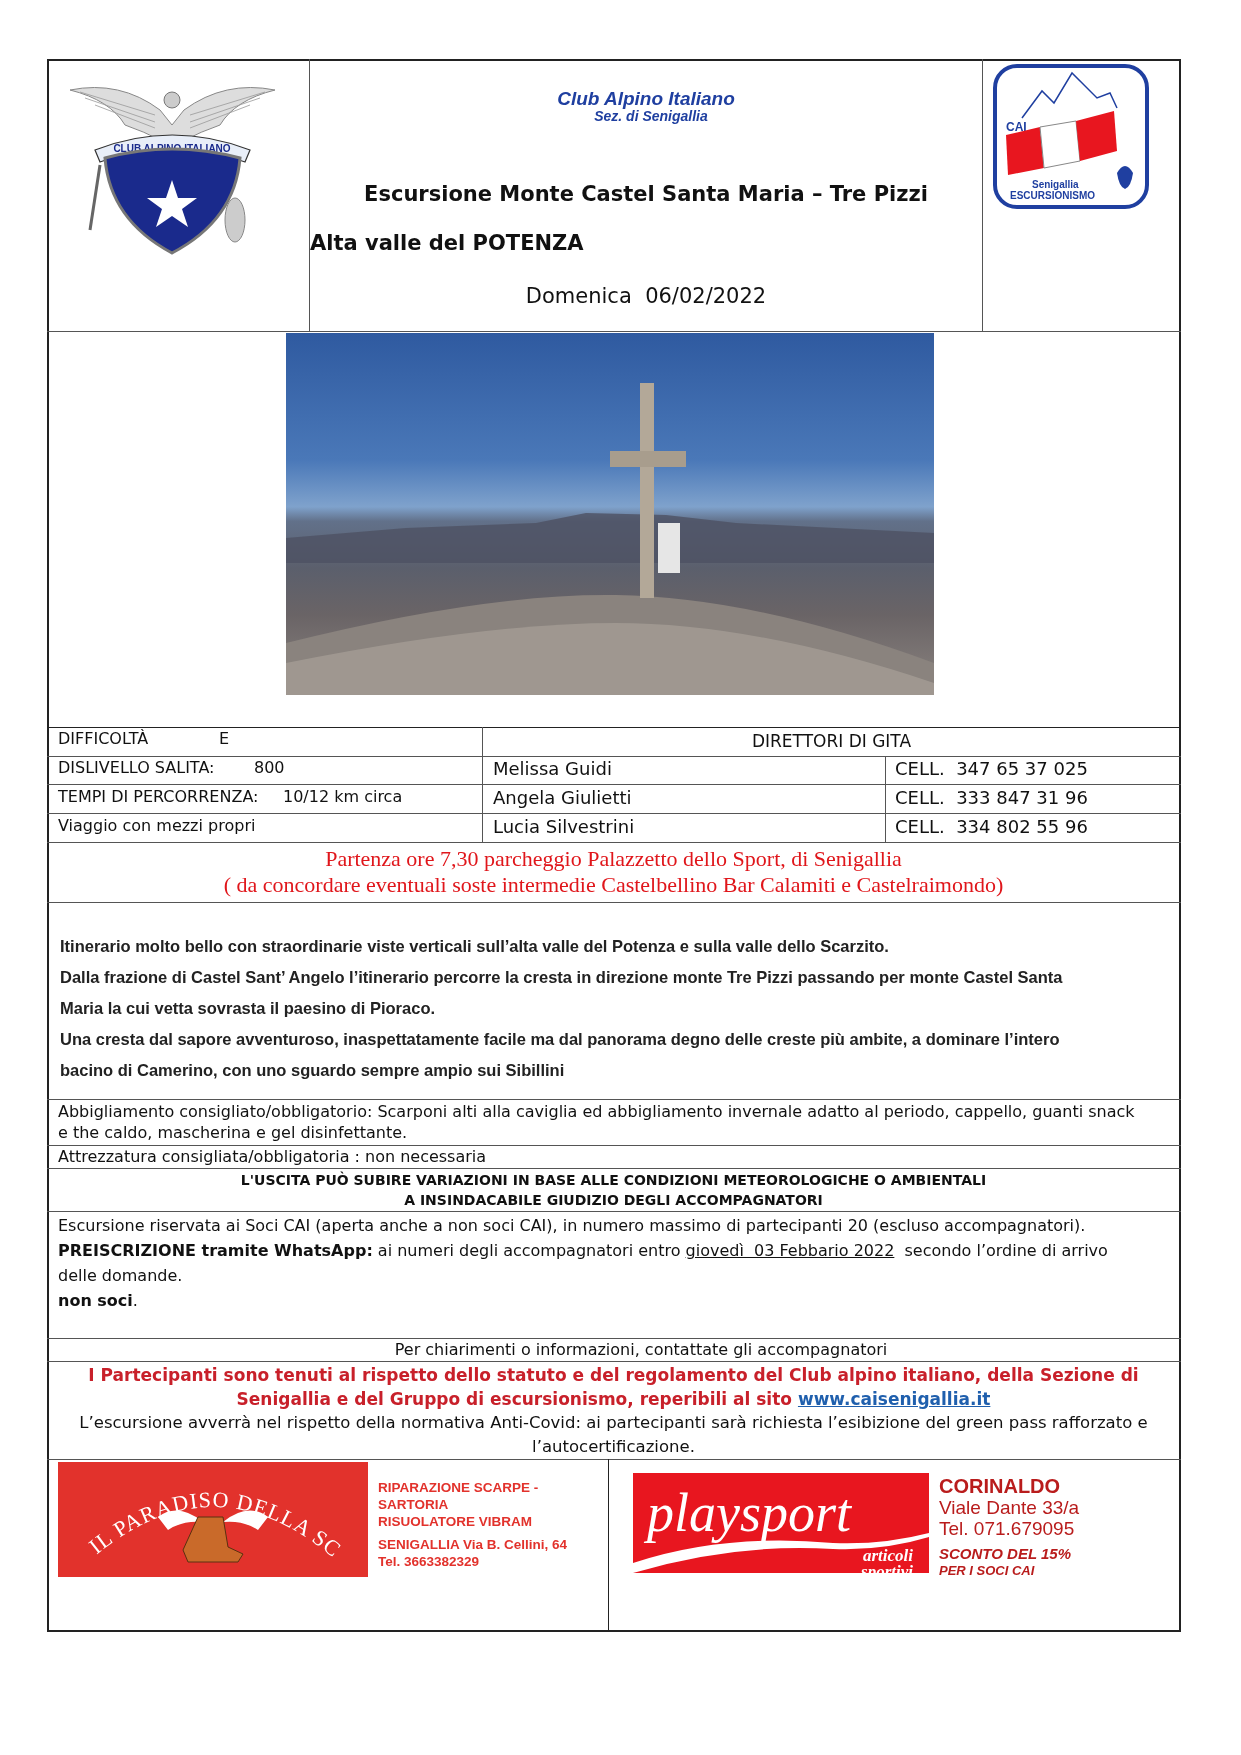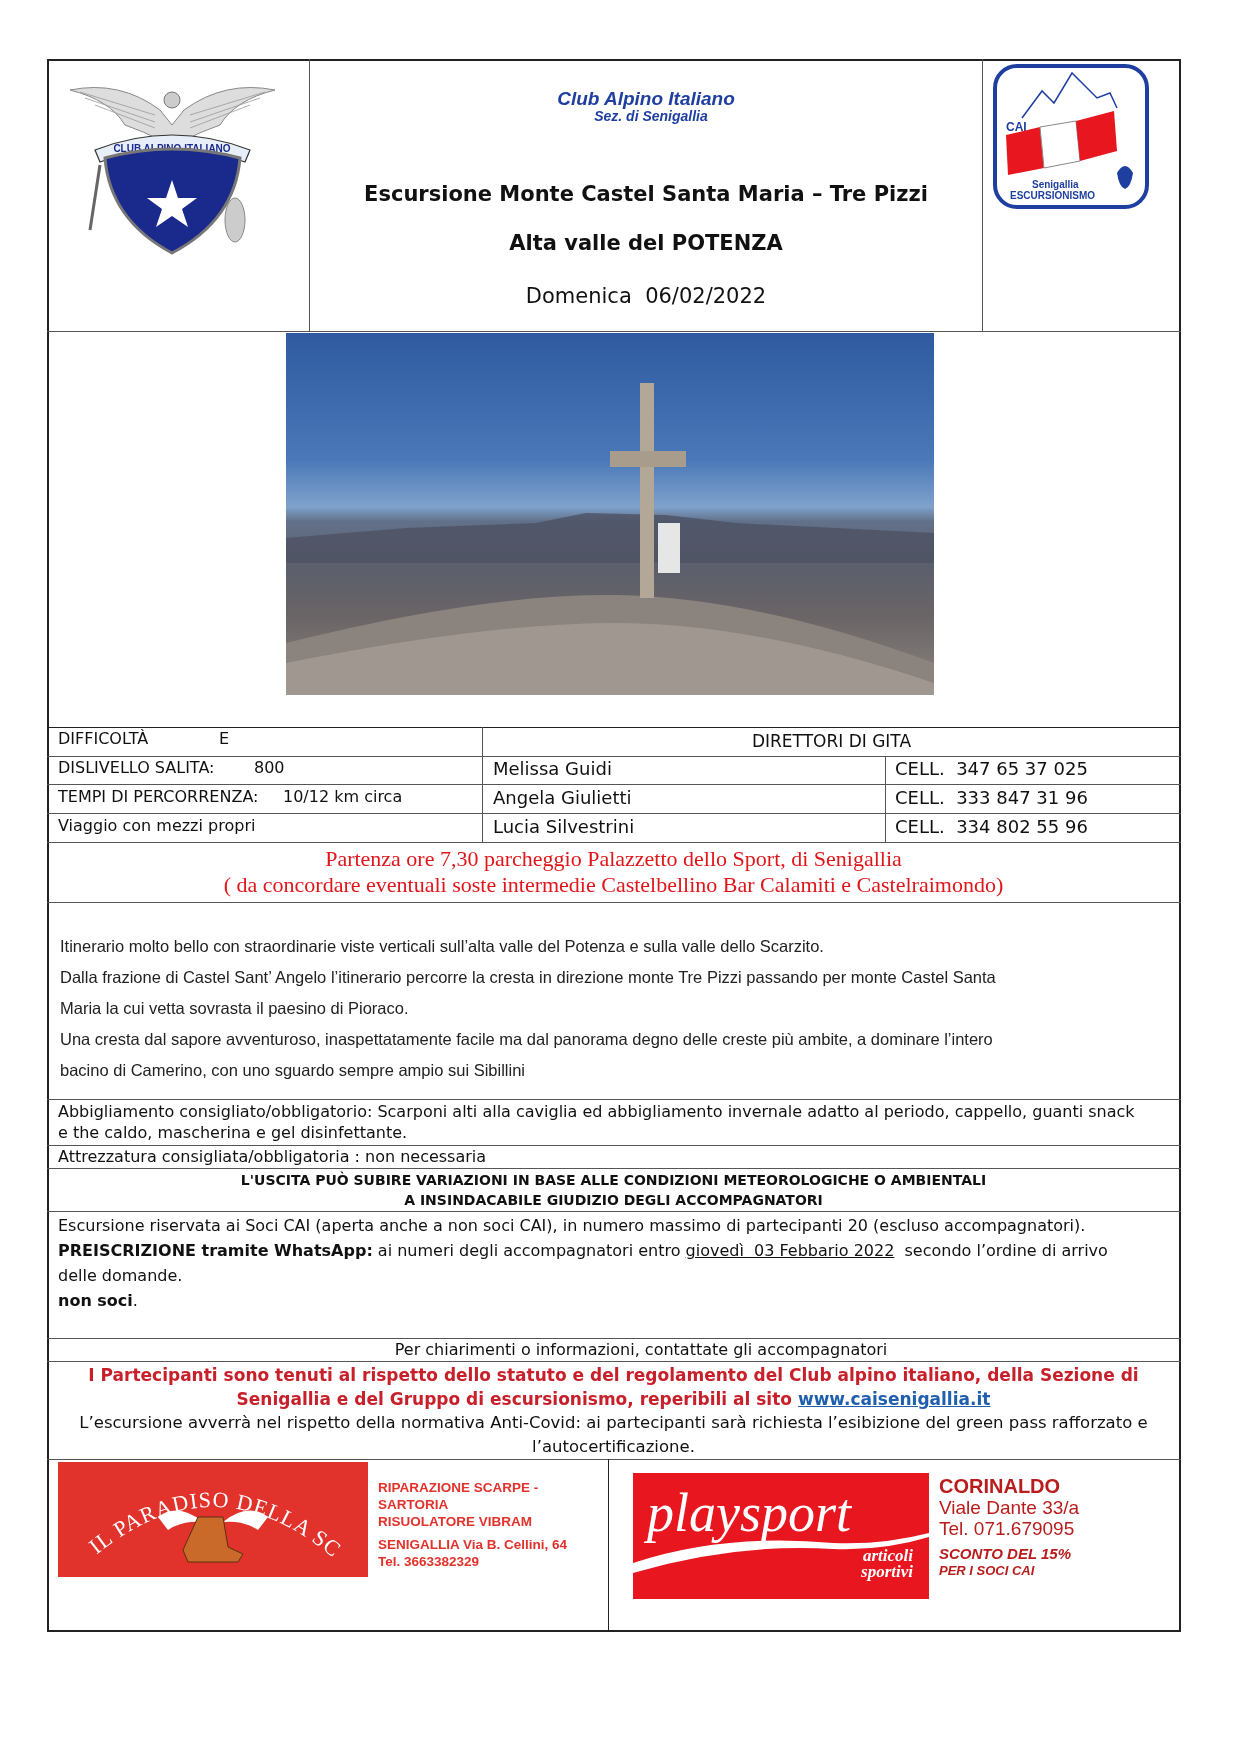"Alta valle del POTENZA" div.abs { text-align: center -> none }
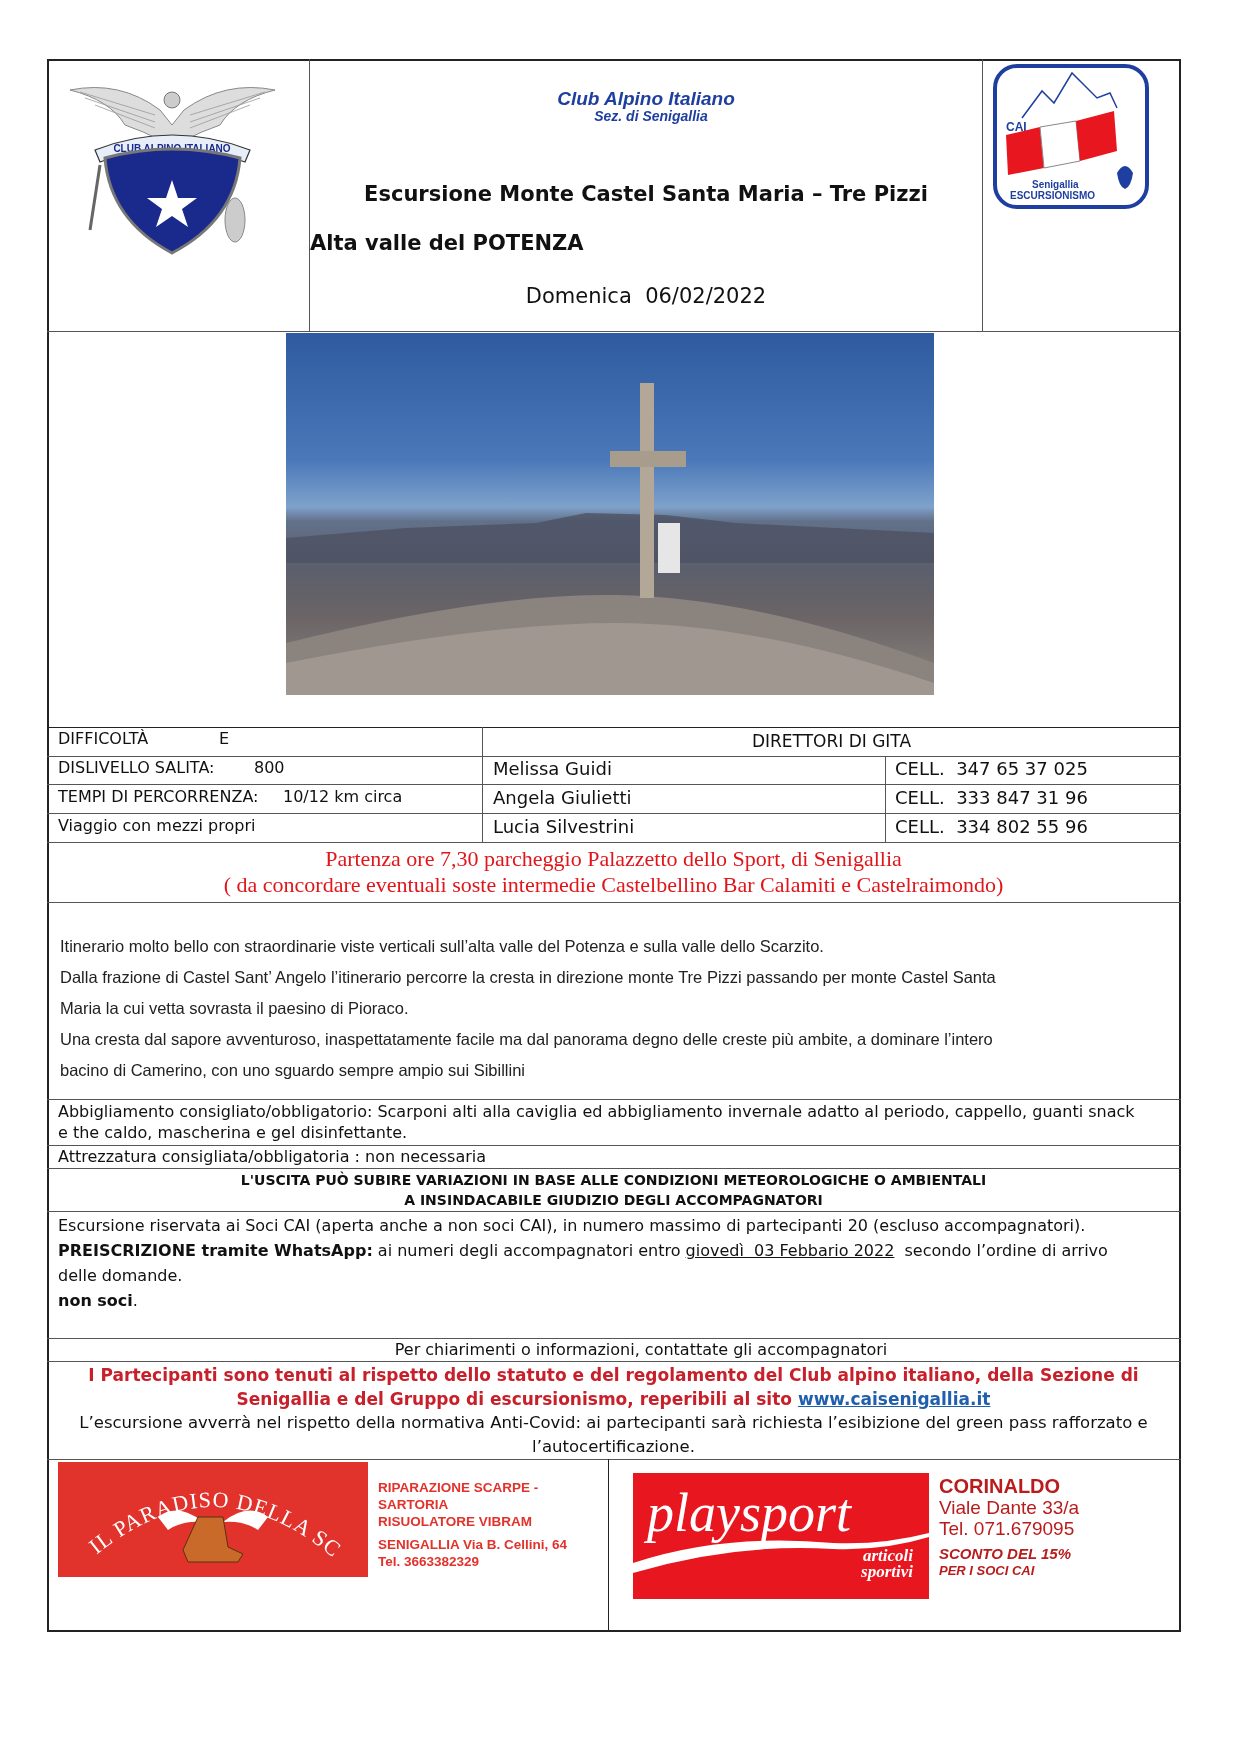"Itinerario molto bello con straordinarie" div.abs { font-weight: none -> bold }
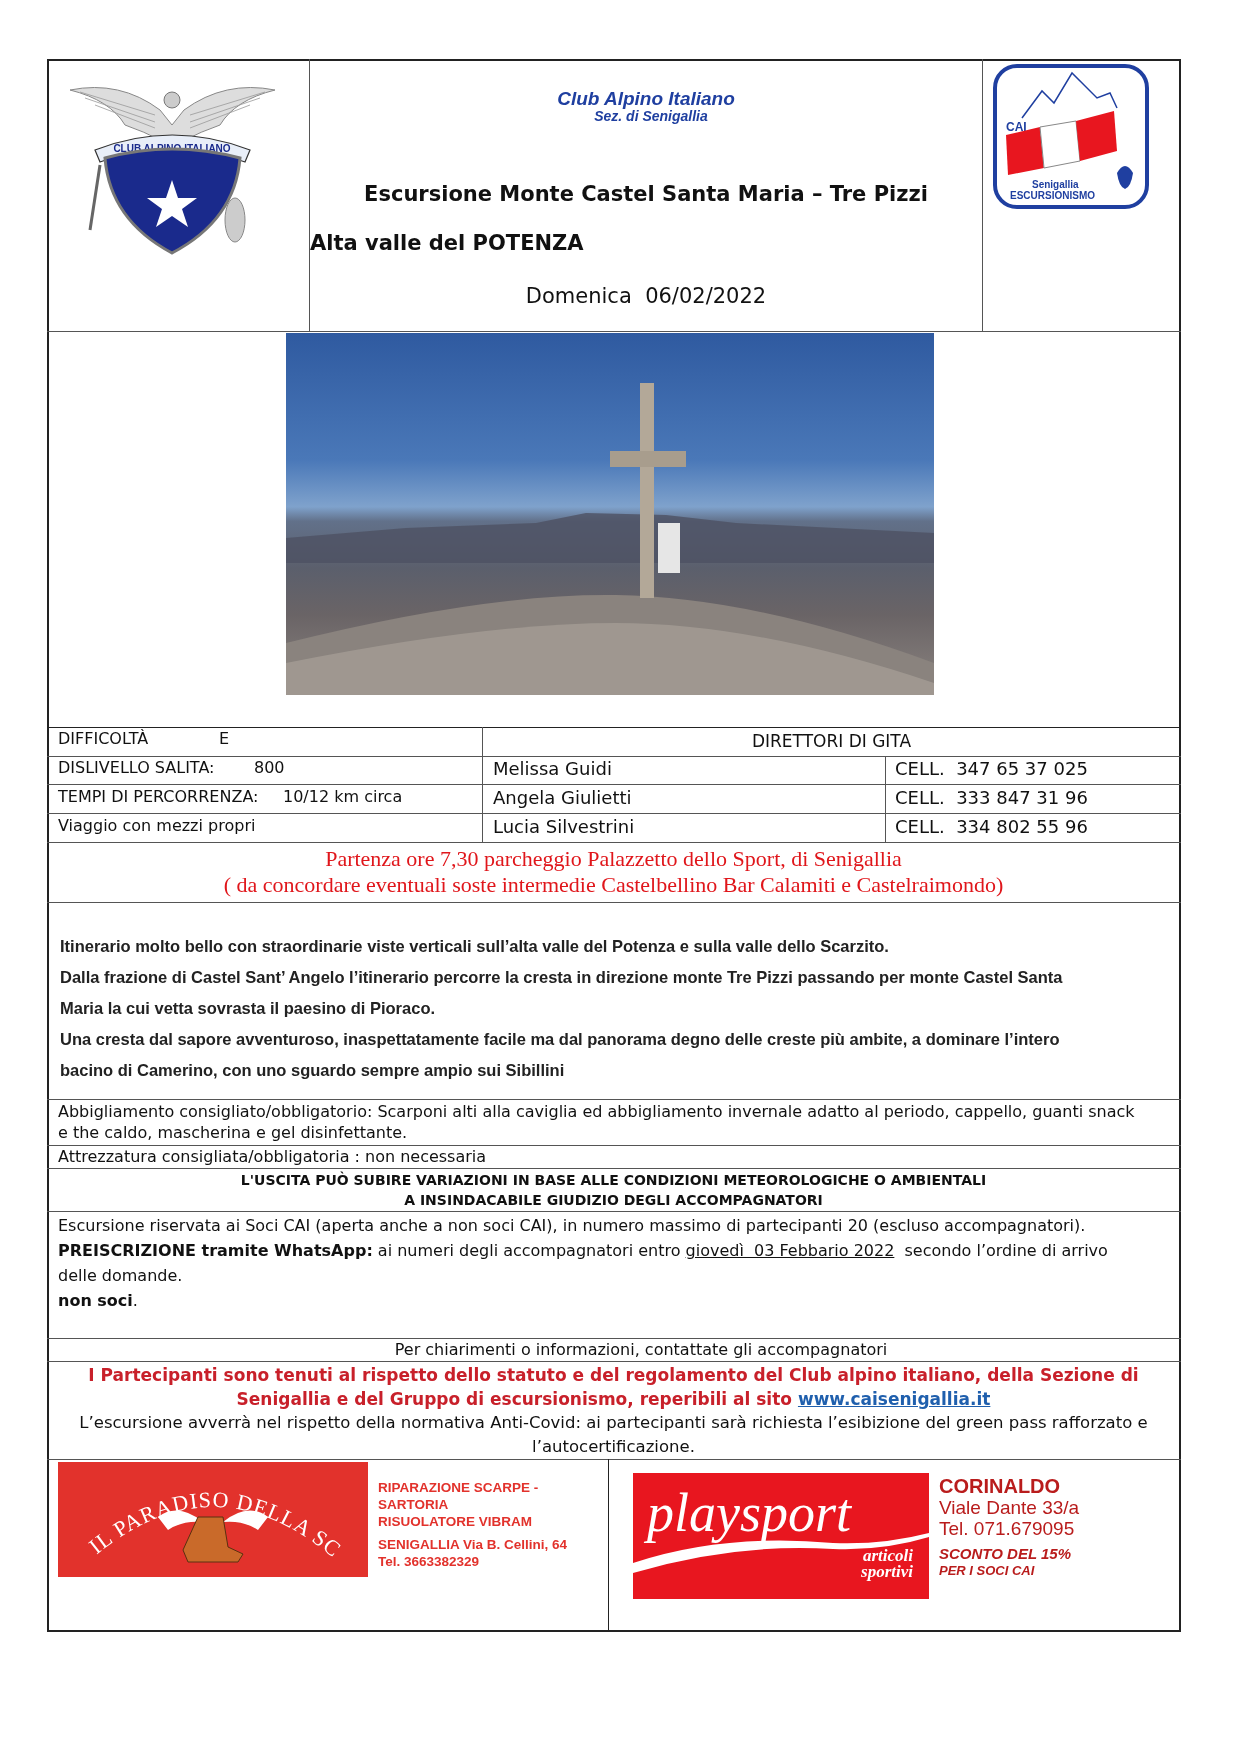"playsport" div.abs { height: 126px -> 100px }
